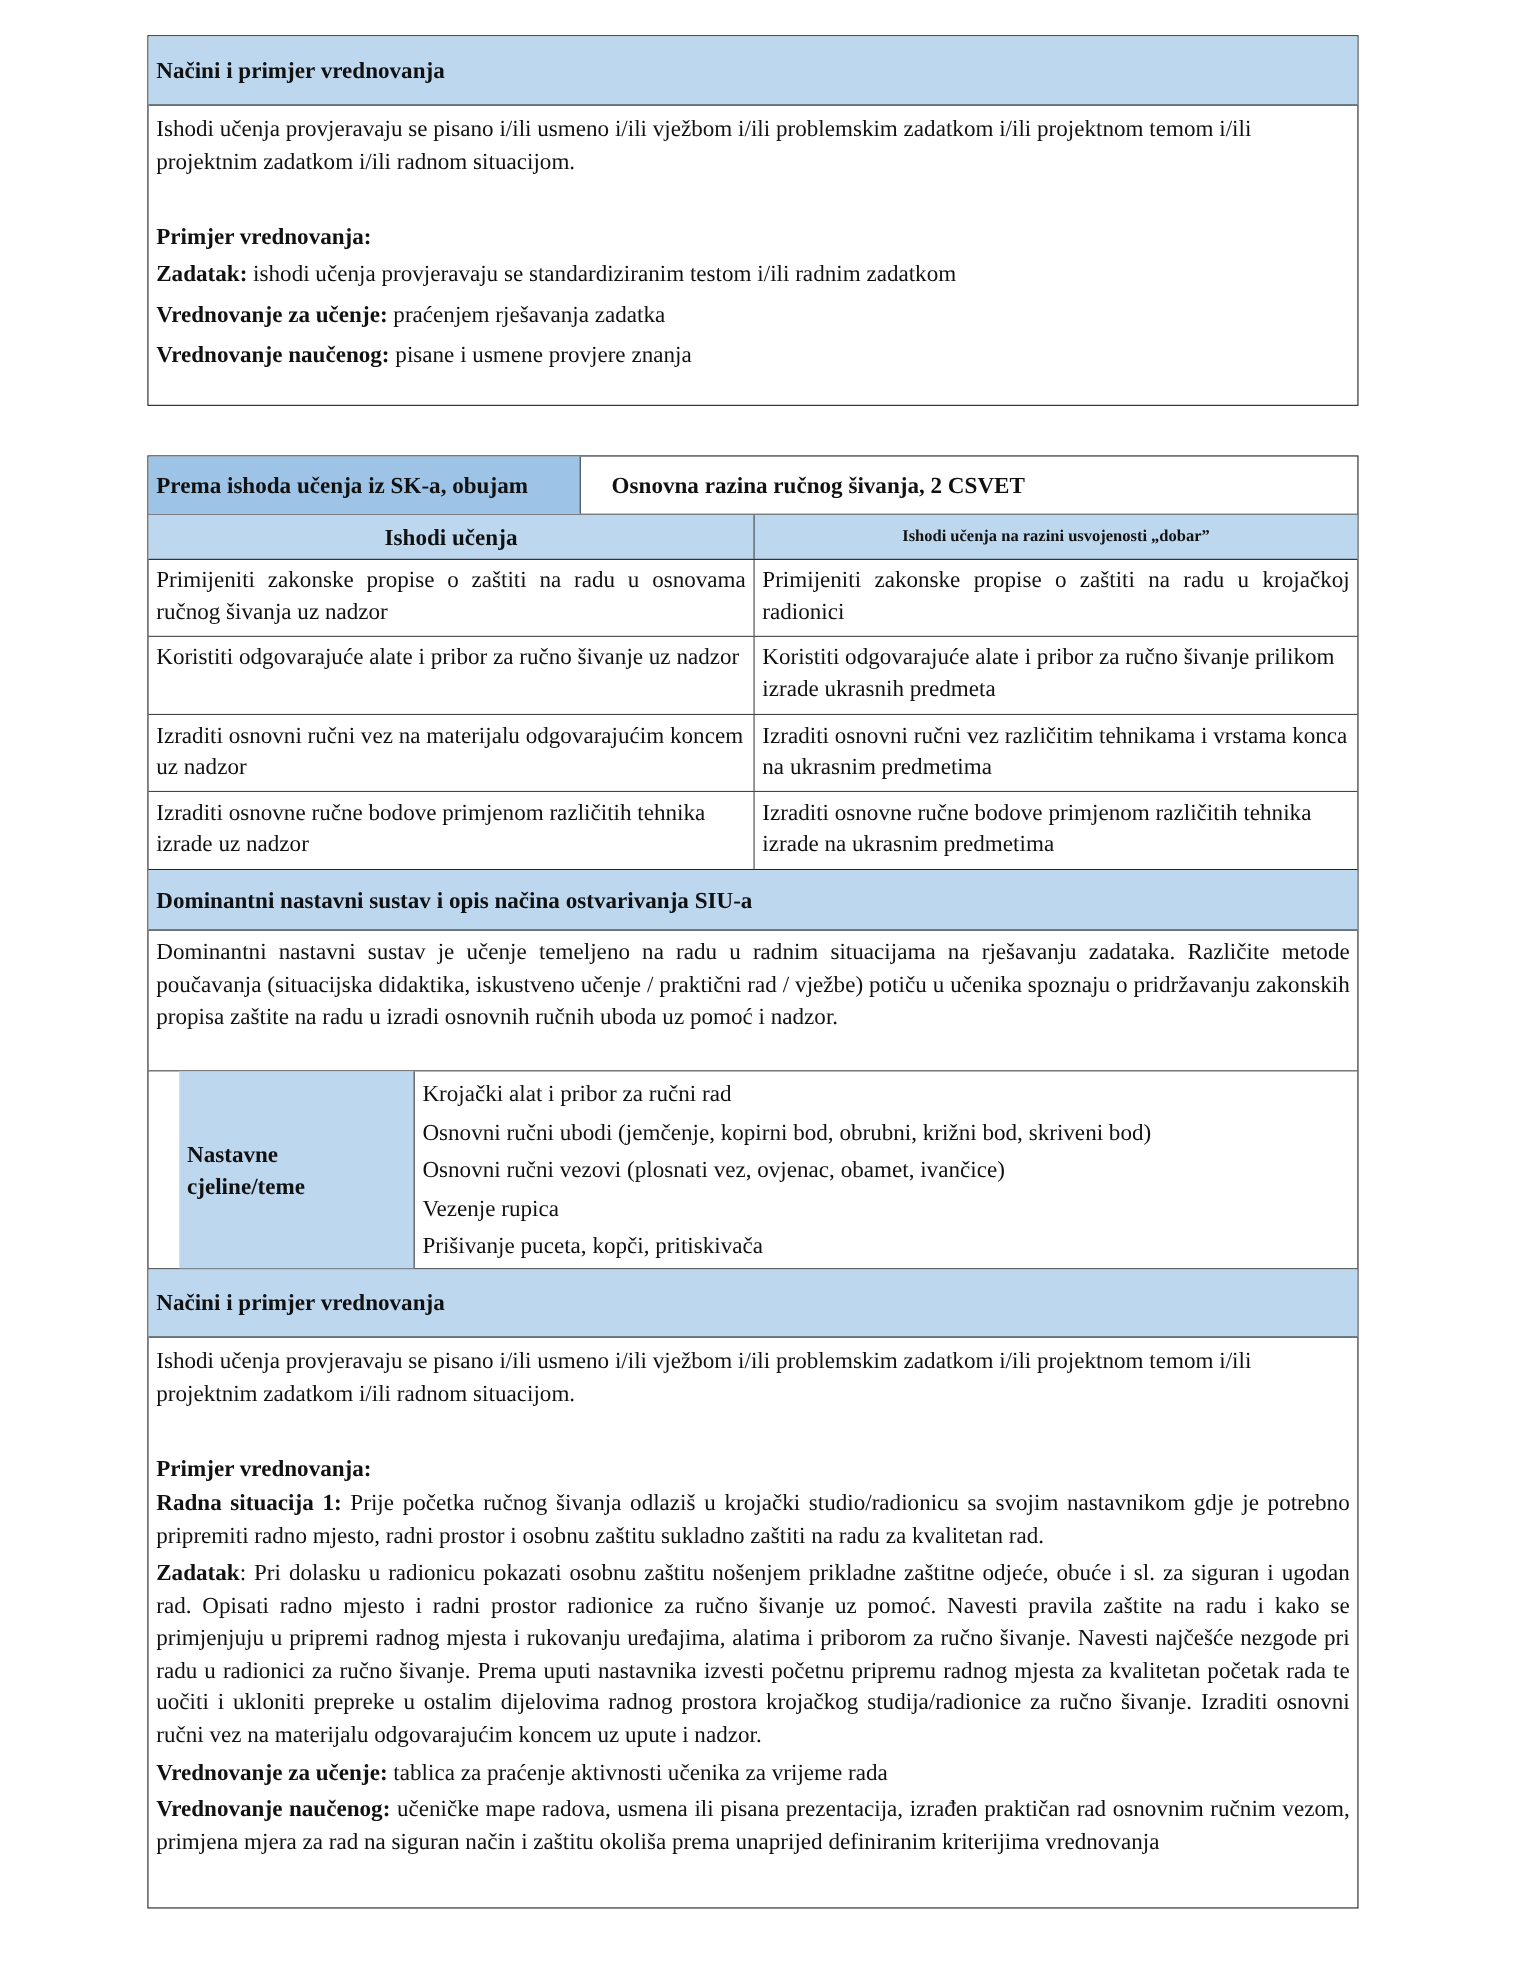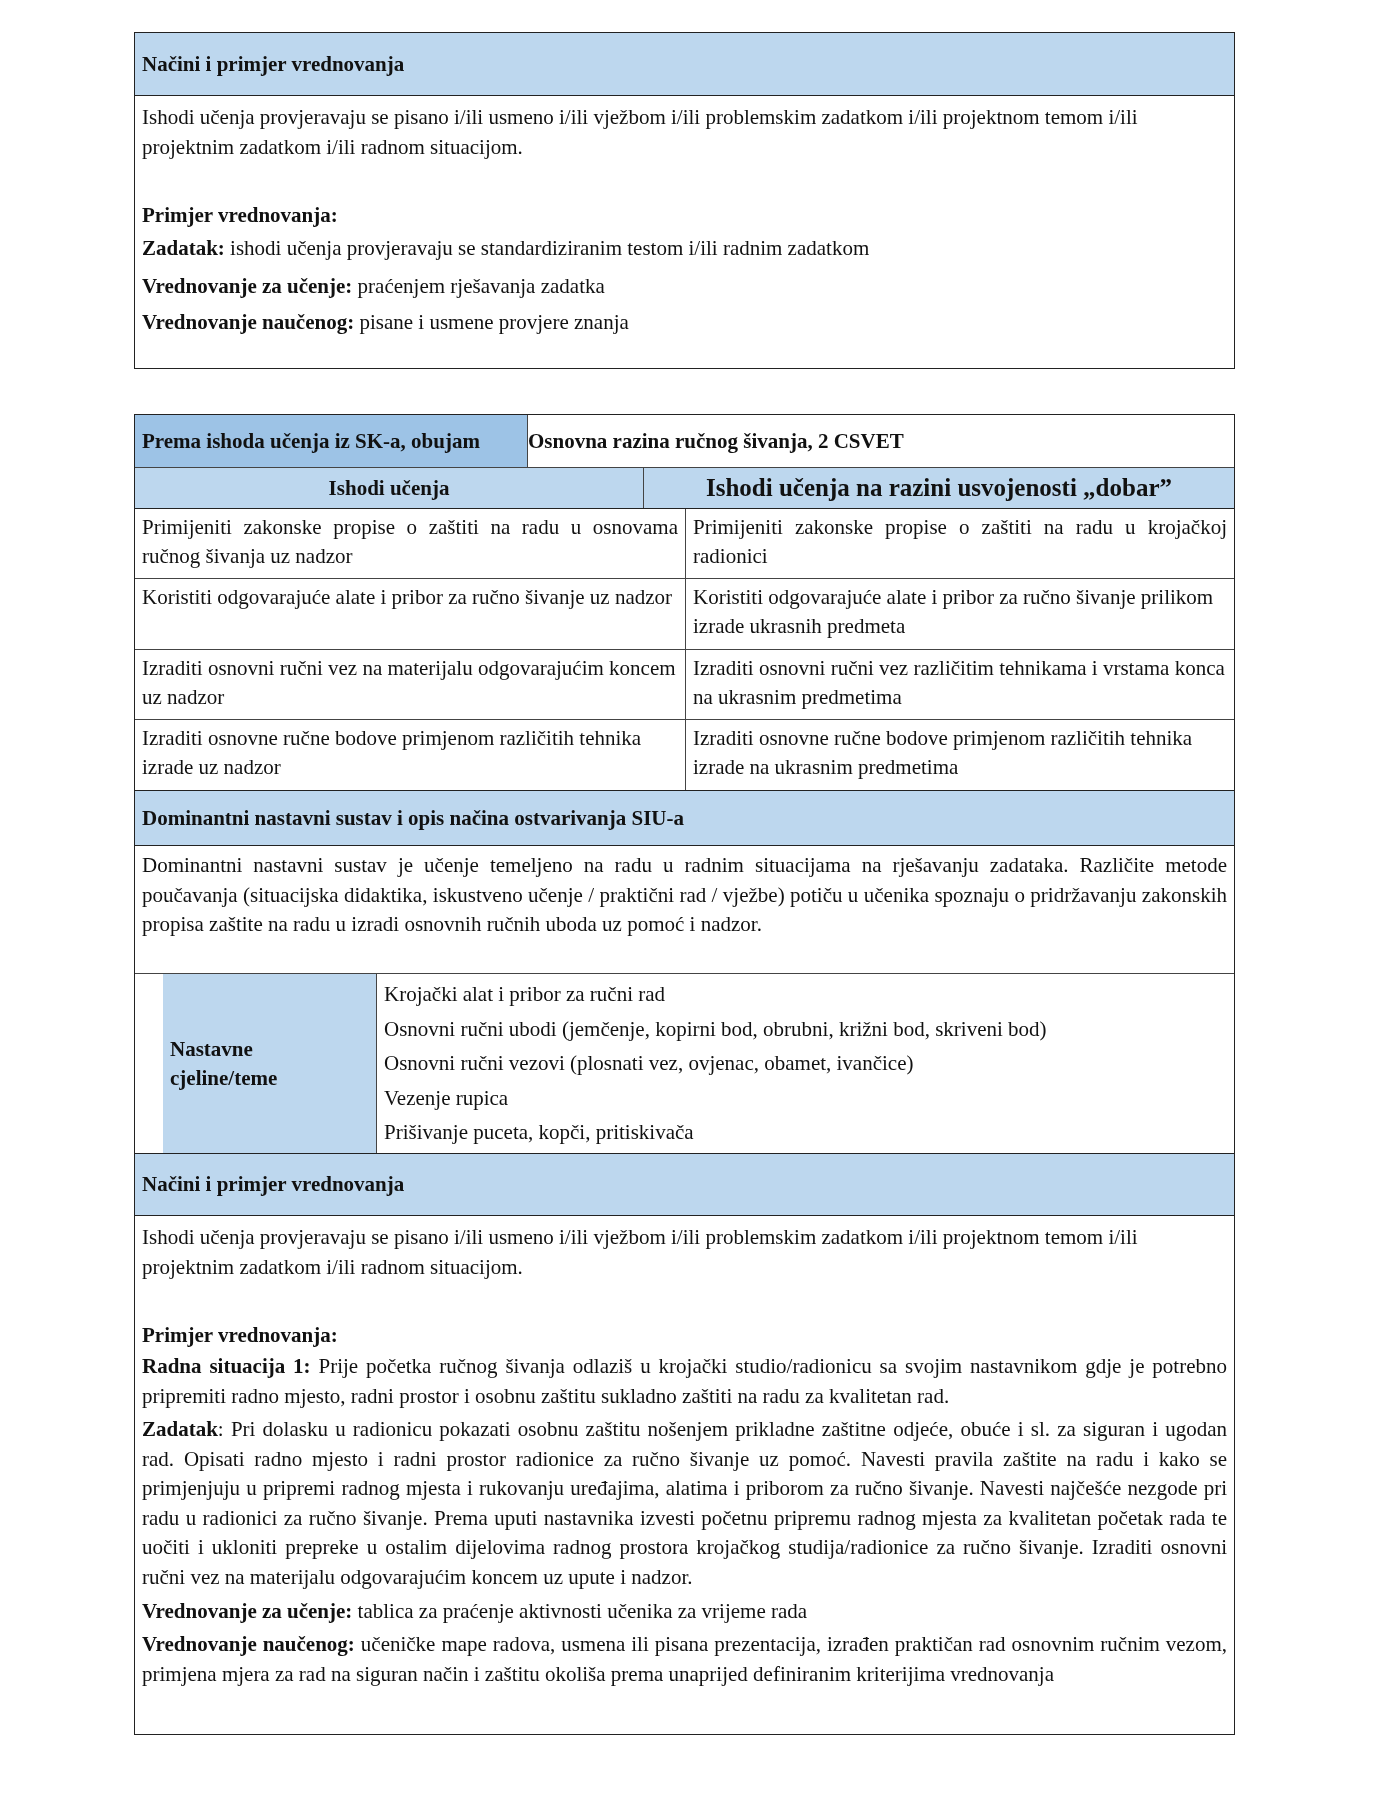"Osnovna razina ručnog šivanja, 2" div { padding: 0 0 -> 0 28px }
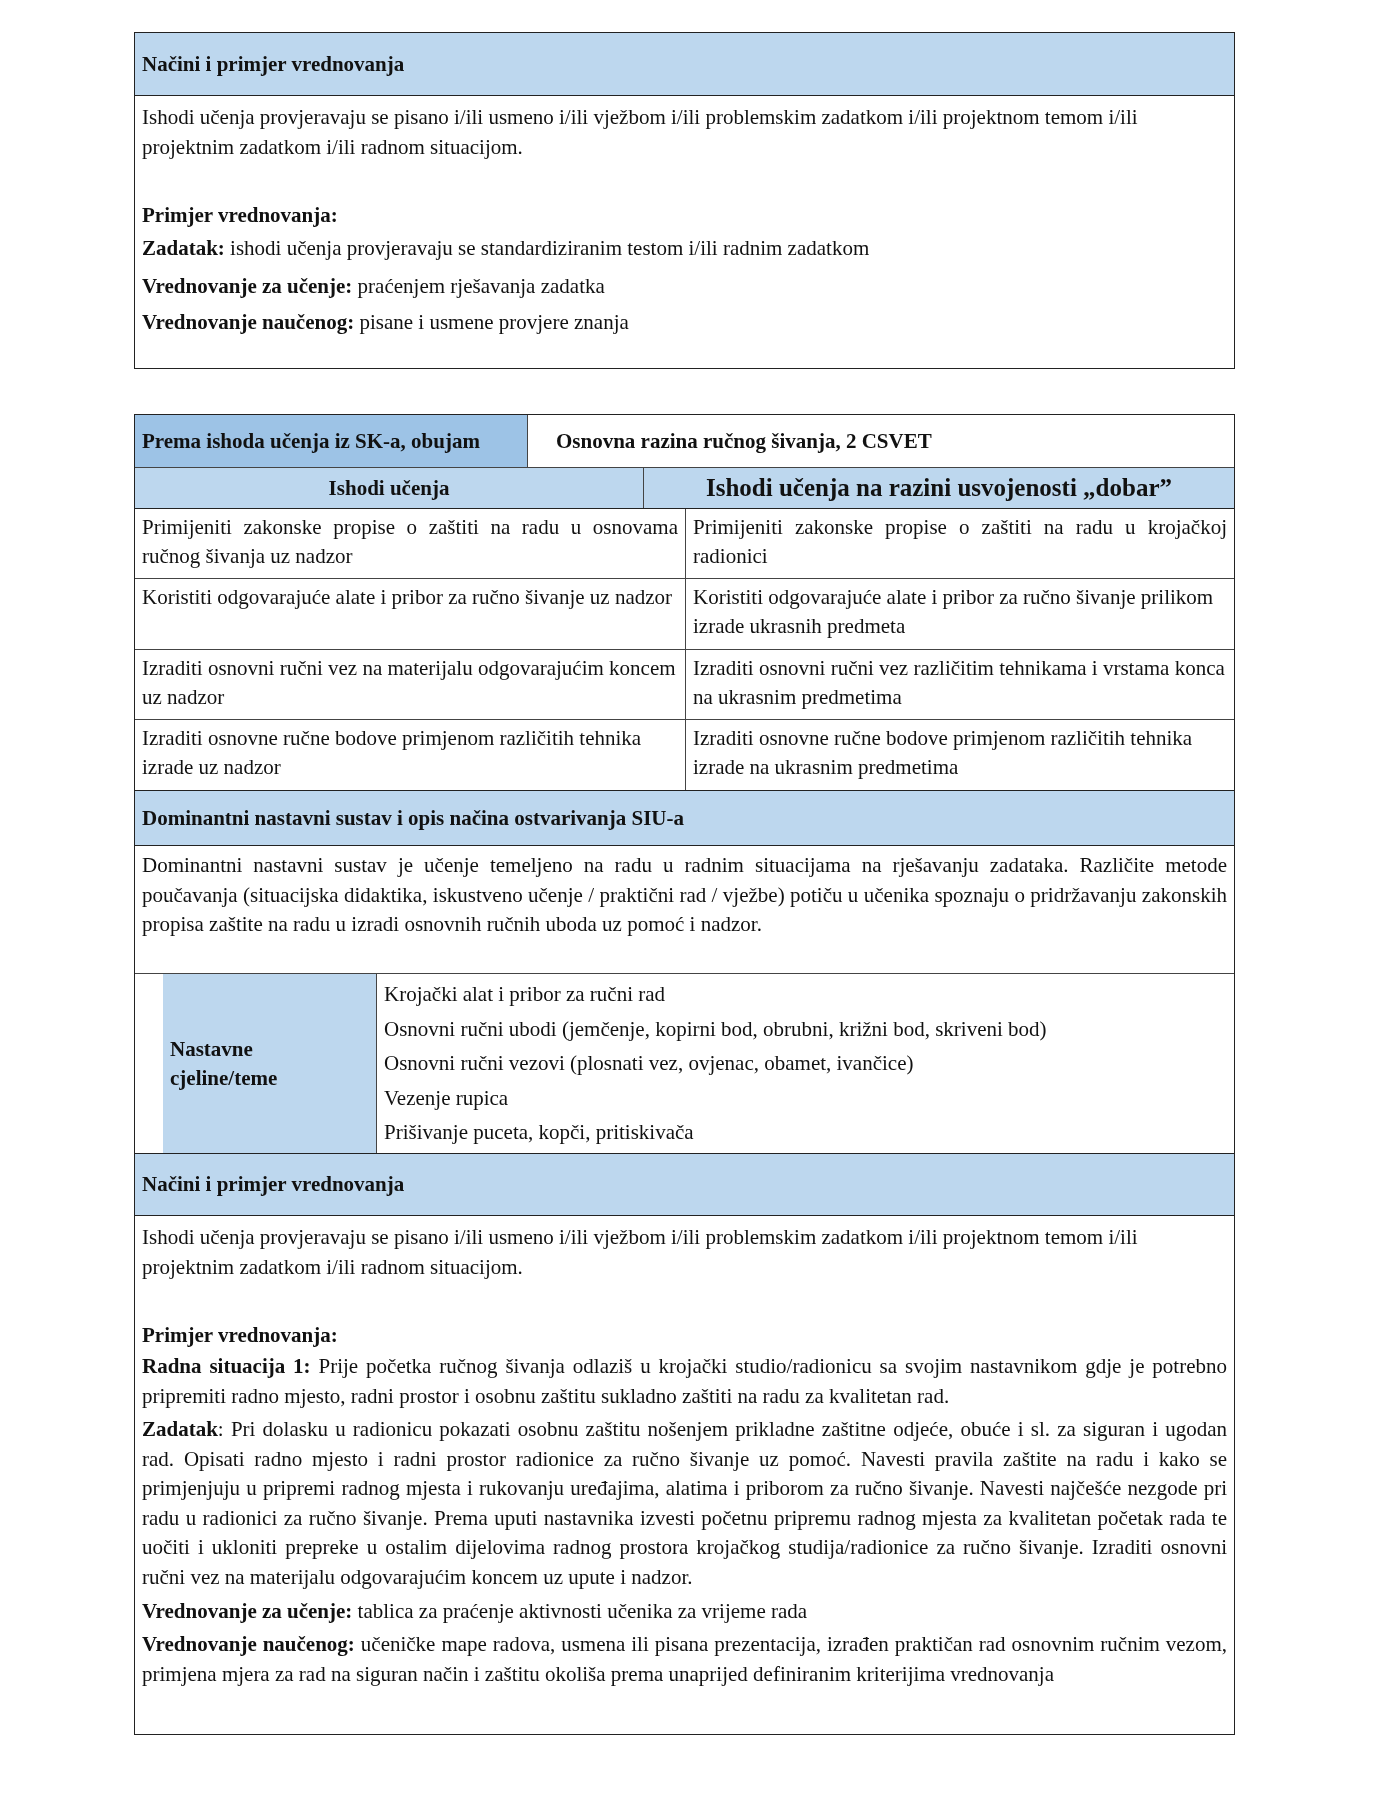"Ishodi učenja" div { width: 509px -> 551px }
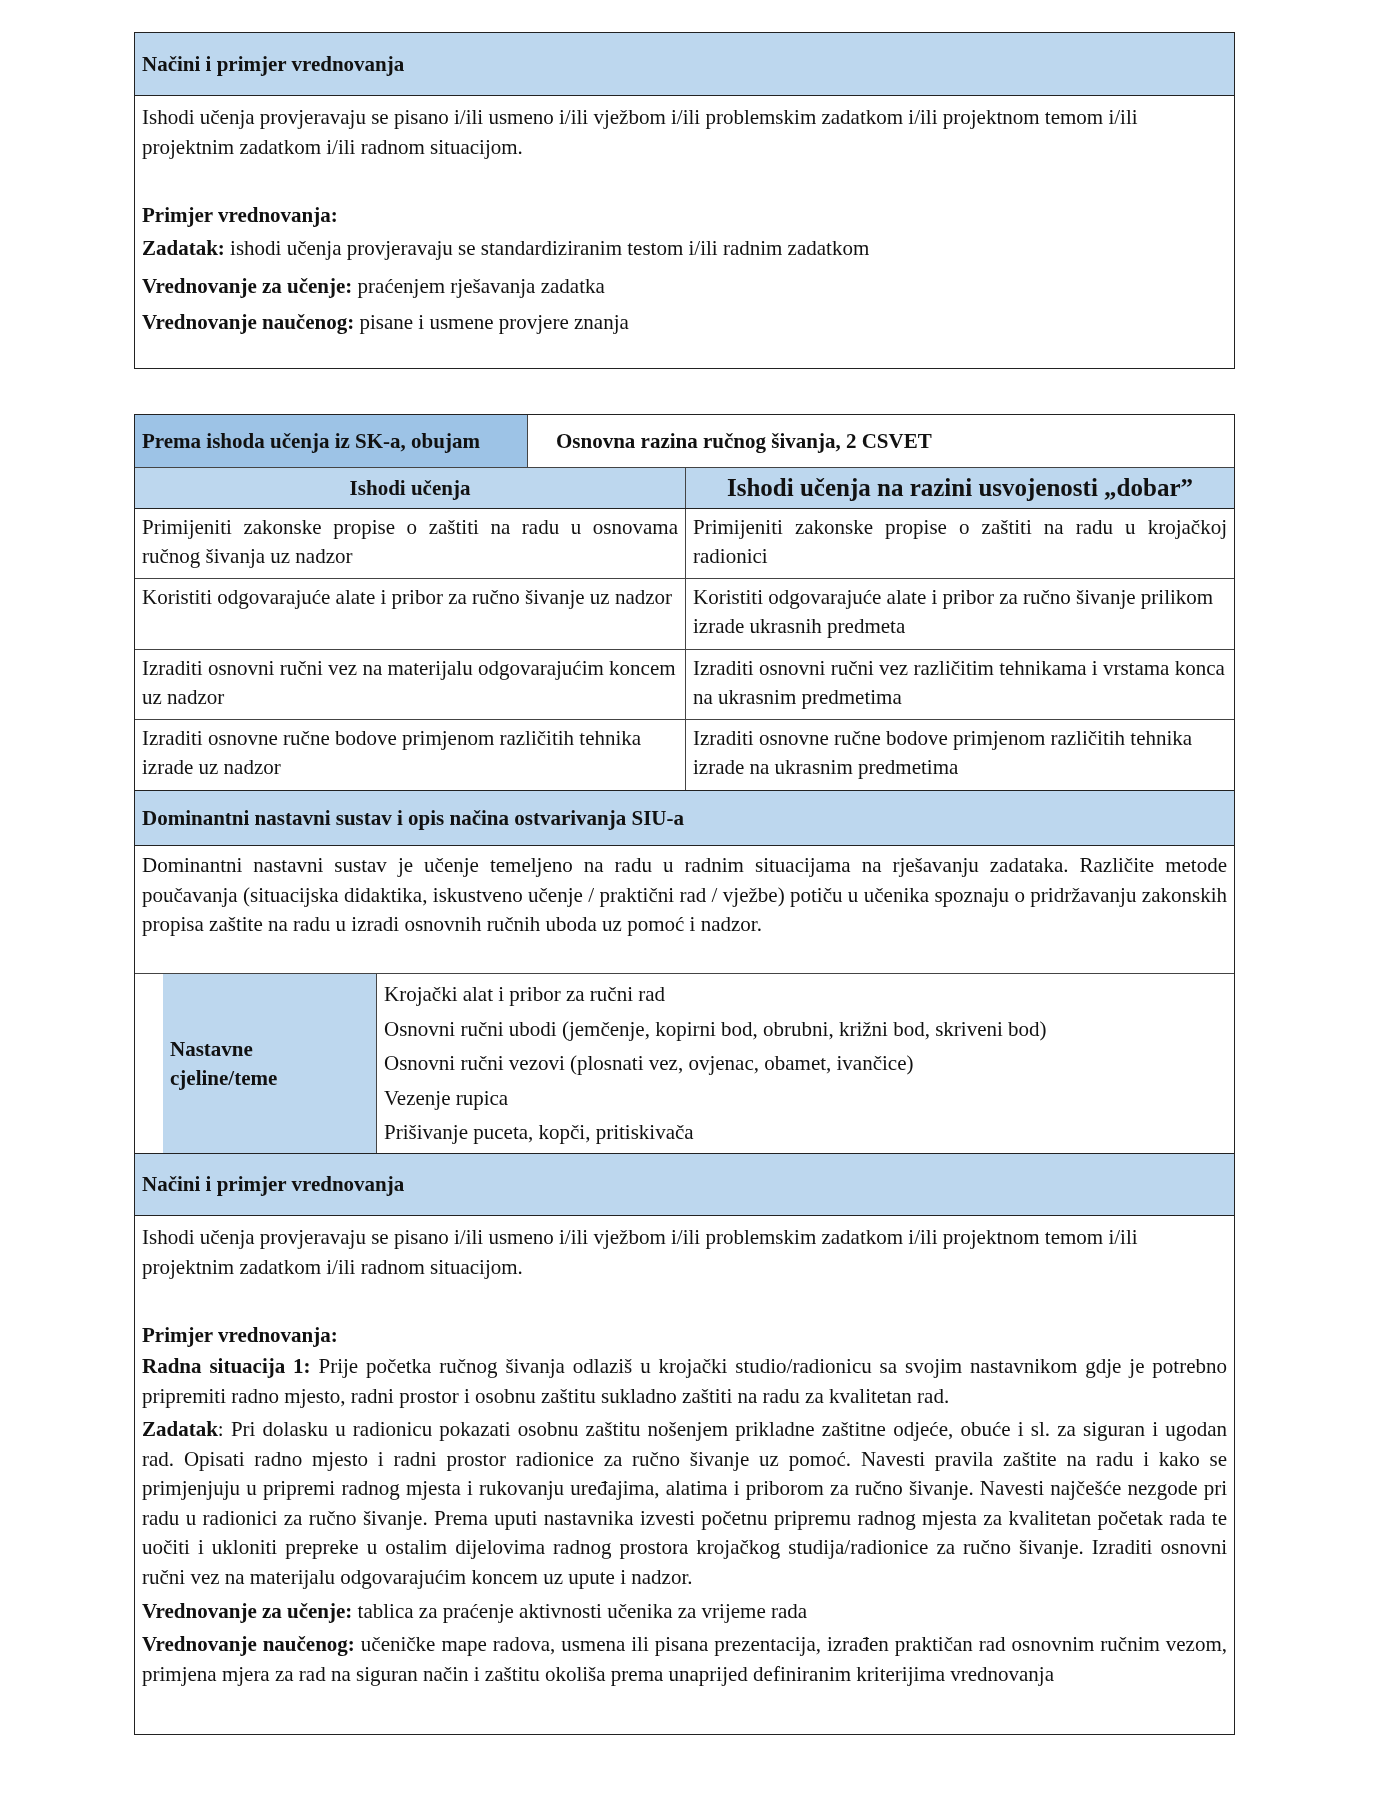"Ishodi učenja na razini usvojenosti" div { font-size: 25px -> 15px }
